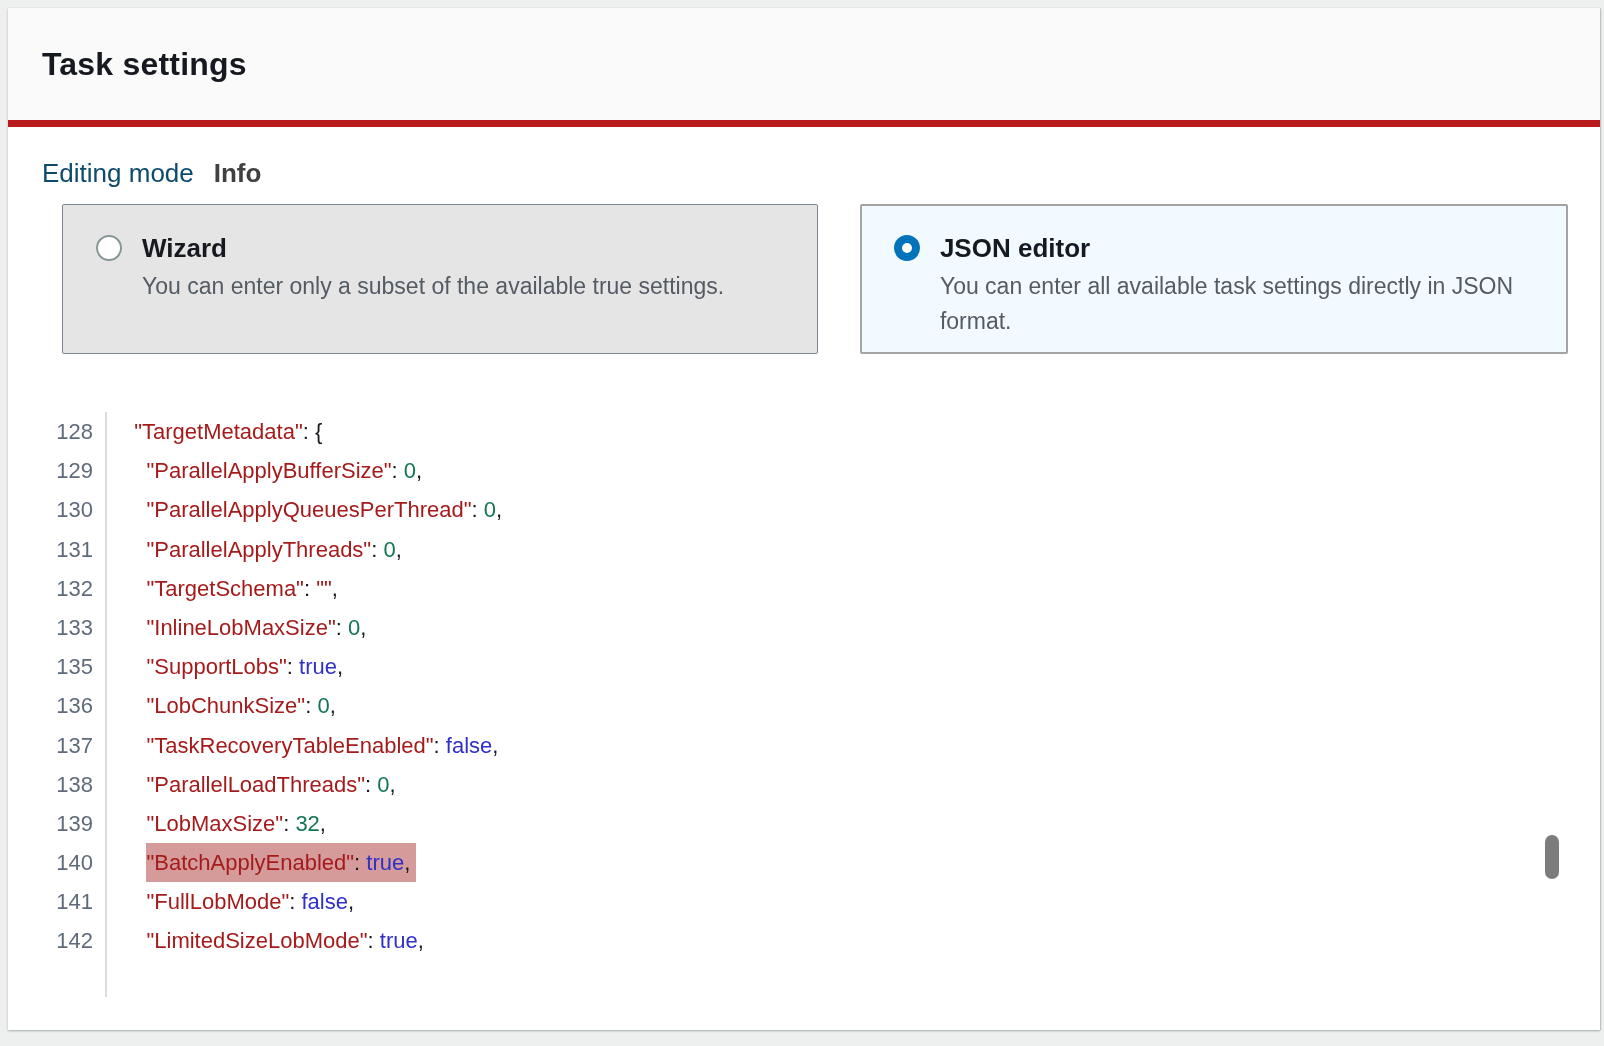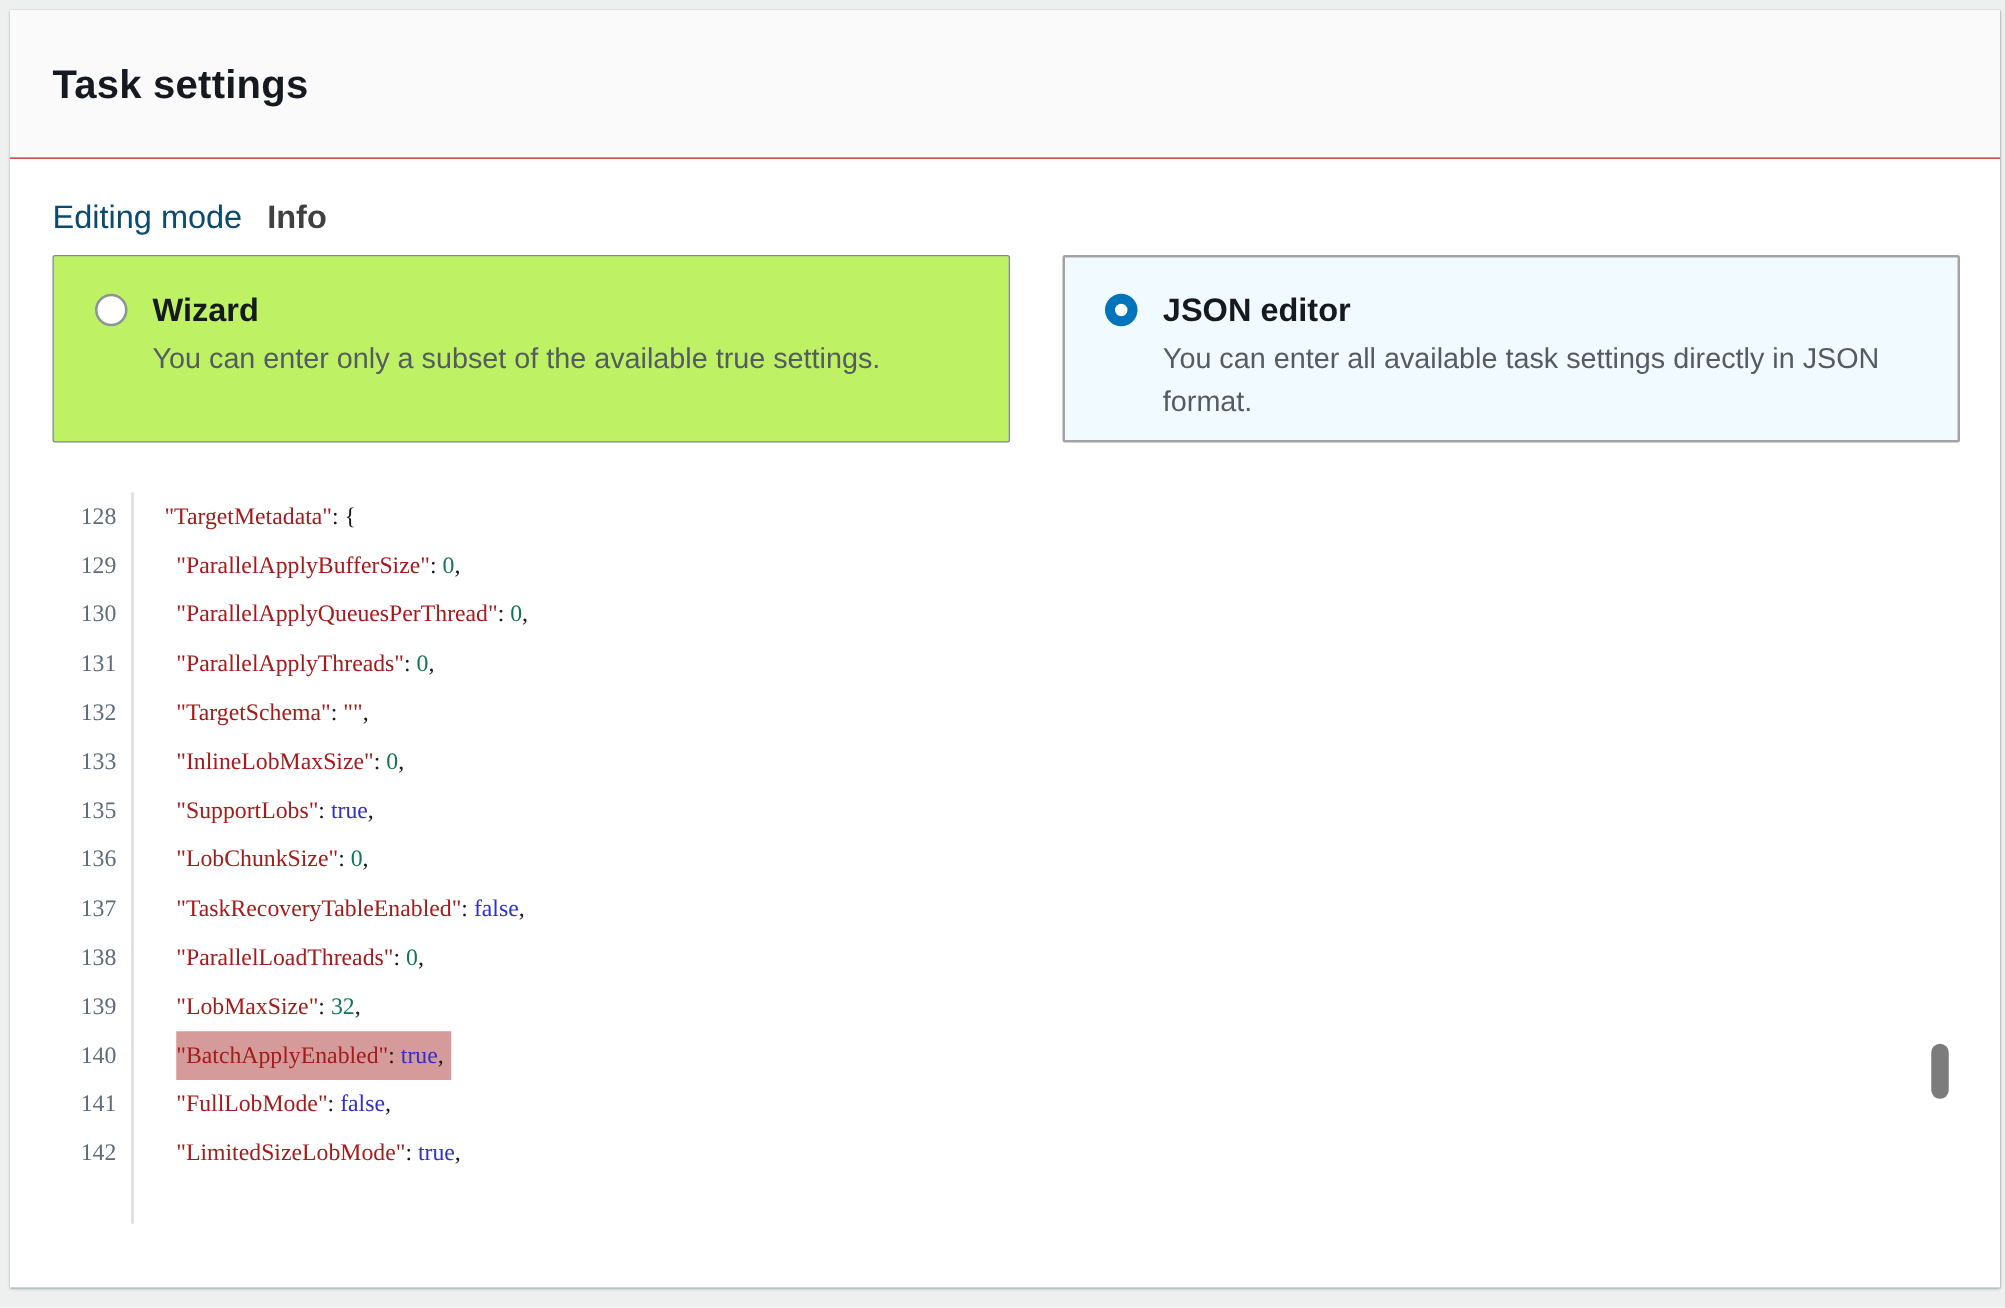"Task settings" .panel-header { border-bottom: 1px solid #b91c1c -> 7px solid #b91c1c }
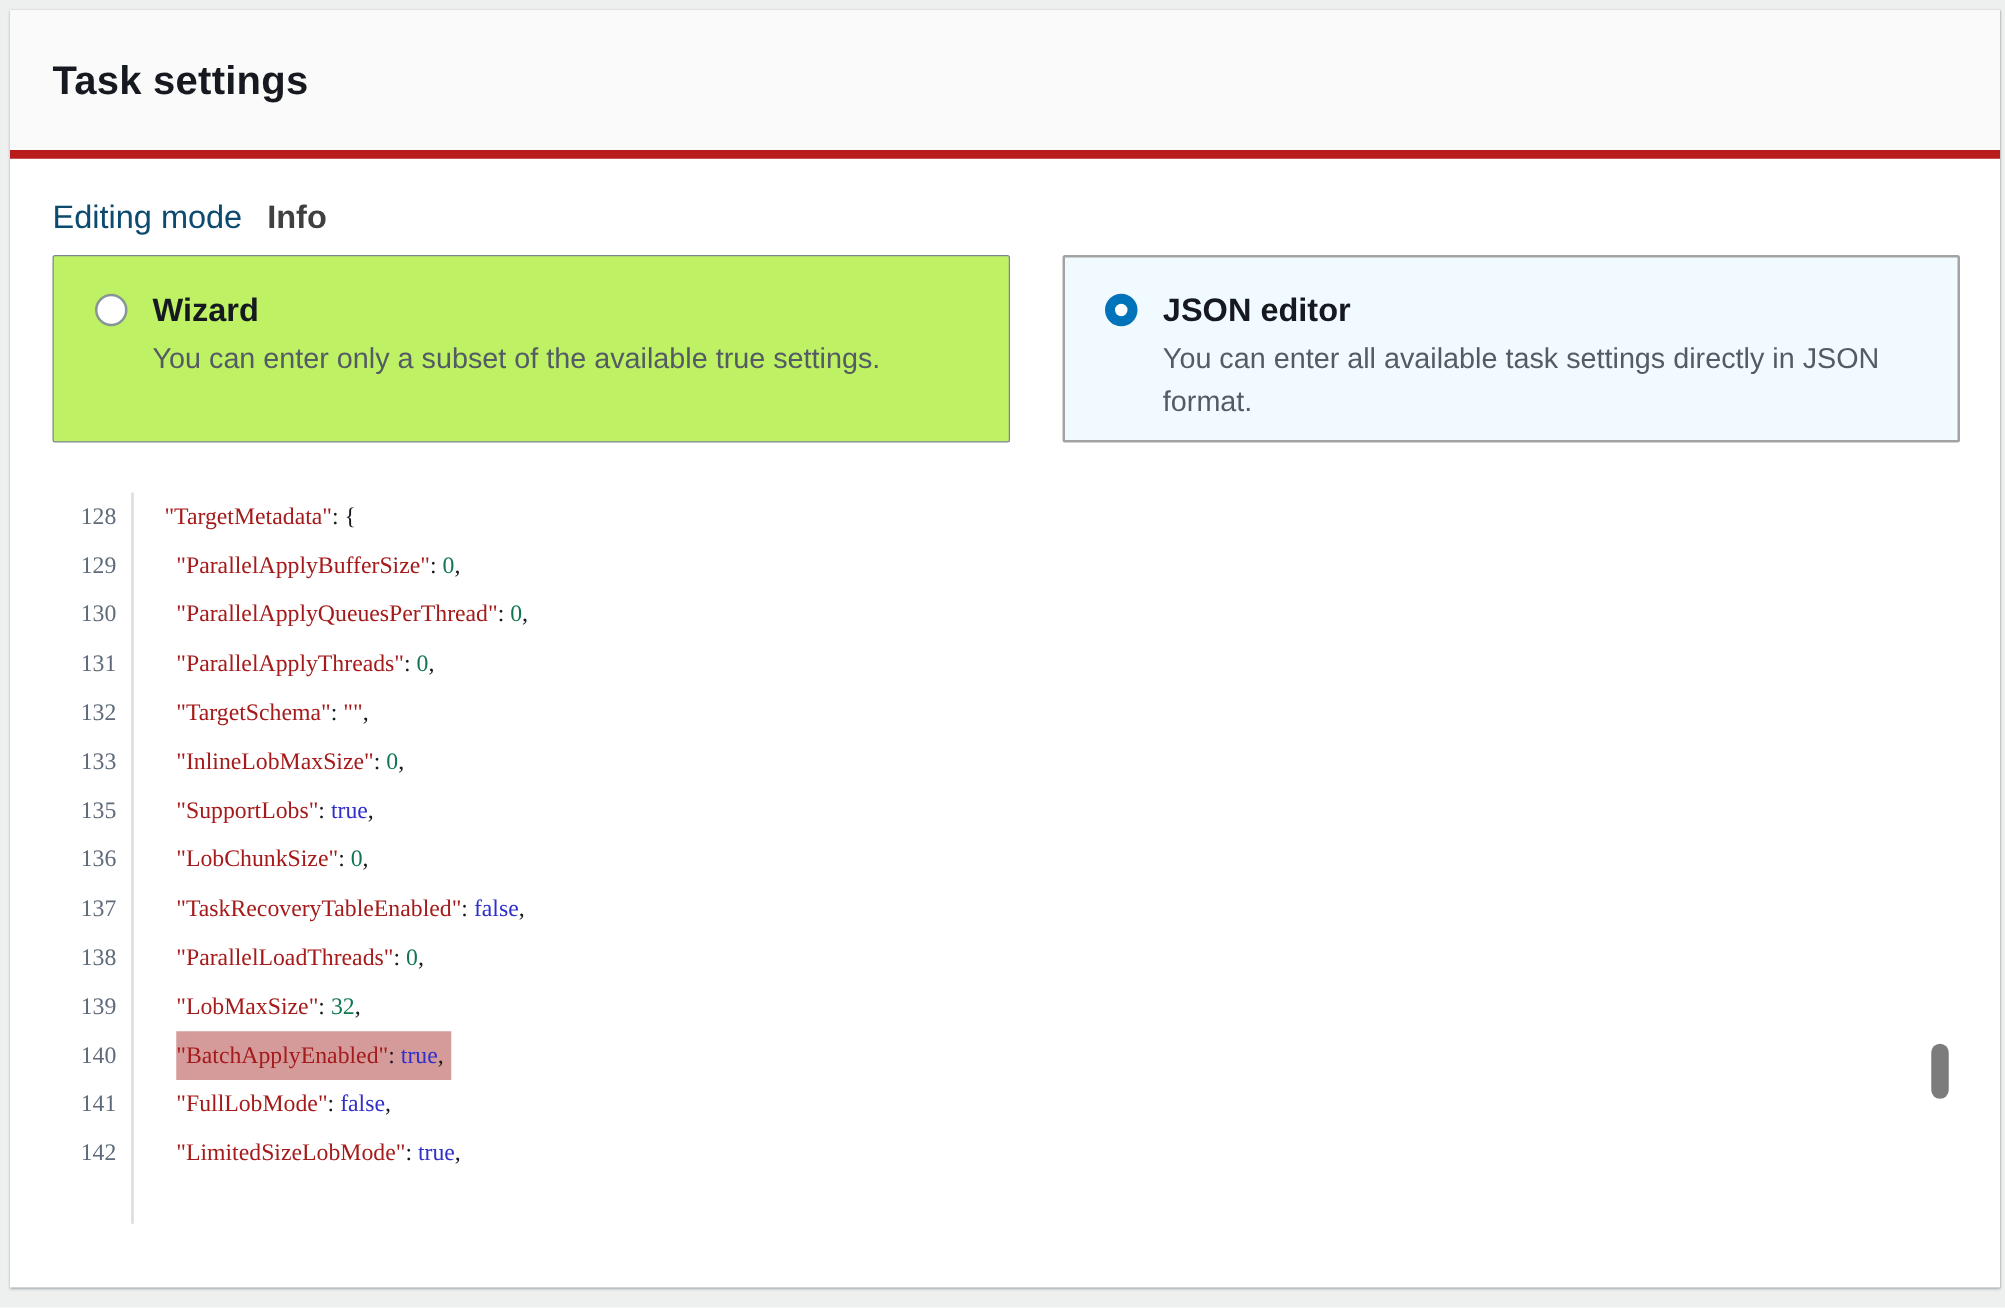"Wizard" .card { background: #bef264 -> #e5e5e5; margin-left: none -> 20px }
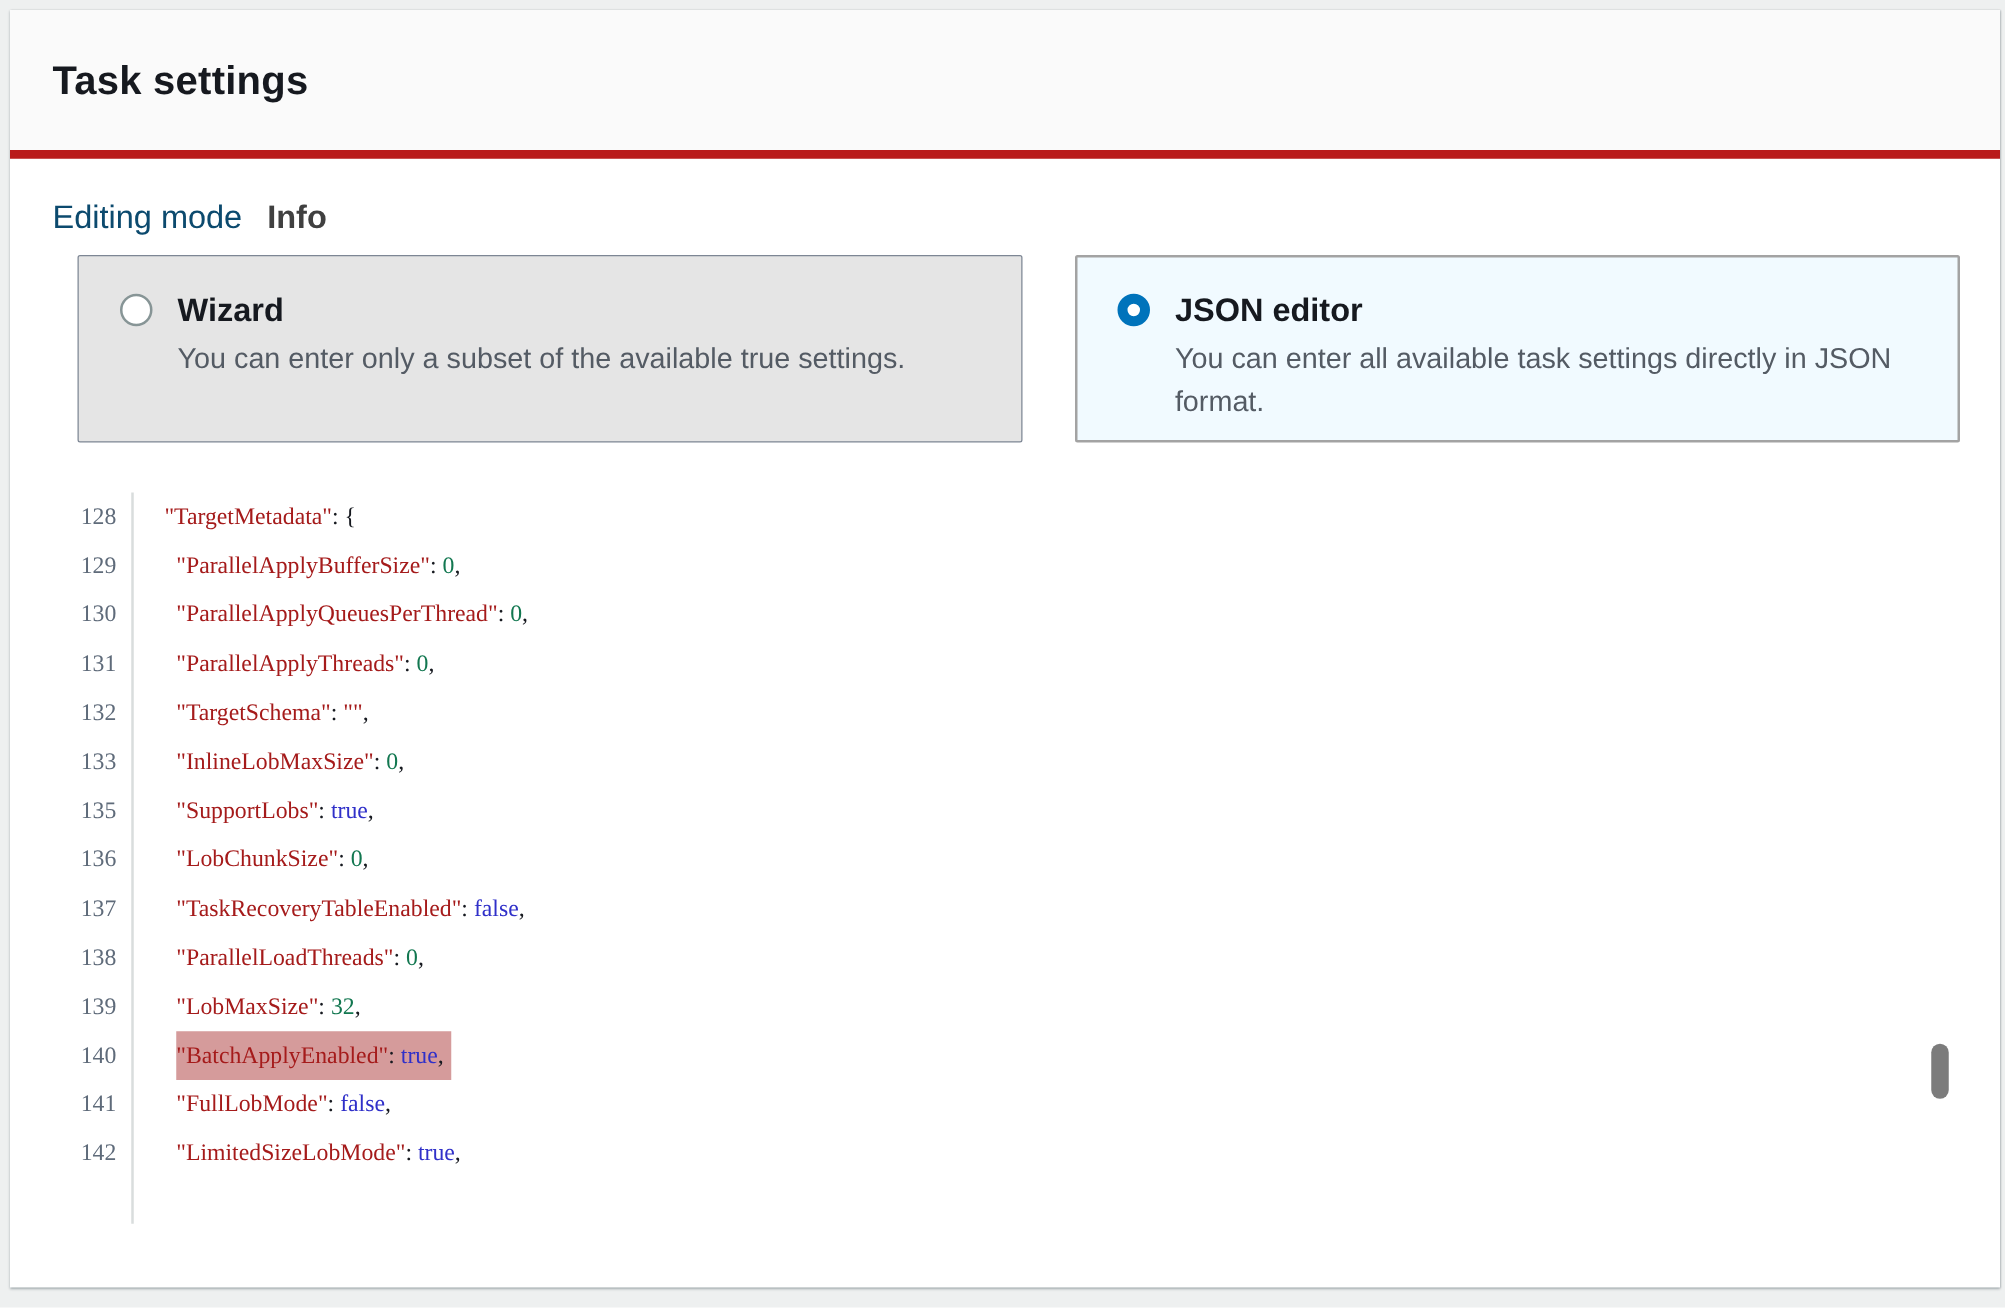"128" .editor { font-family: Liberation Serif, serif -> Liberation Sans, sans-serif; font-size: 19px -> 22px; margin-top: 40px -> 58px }
